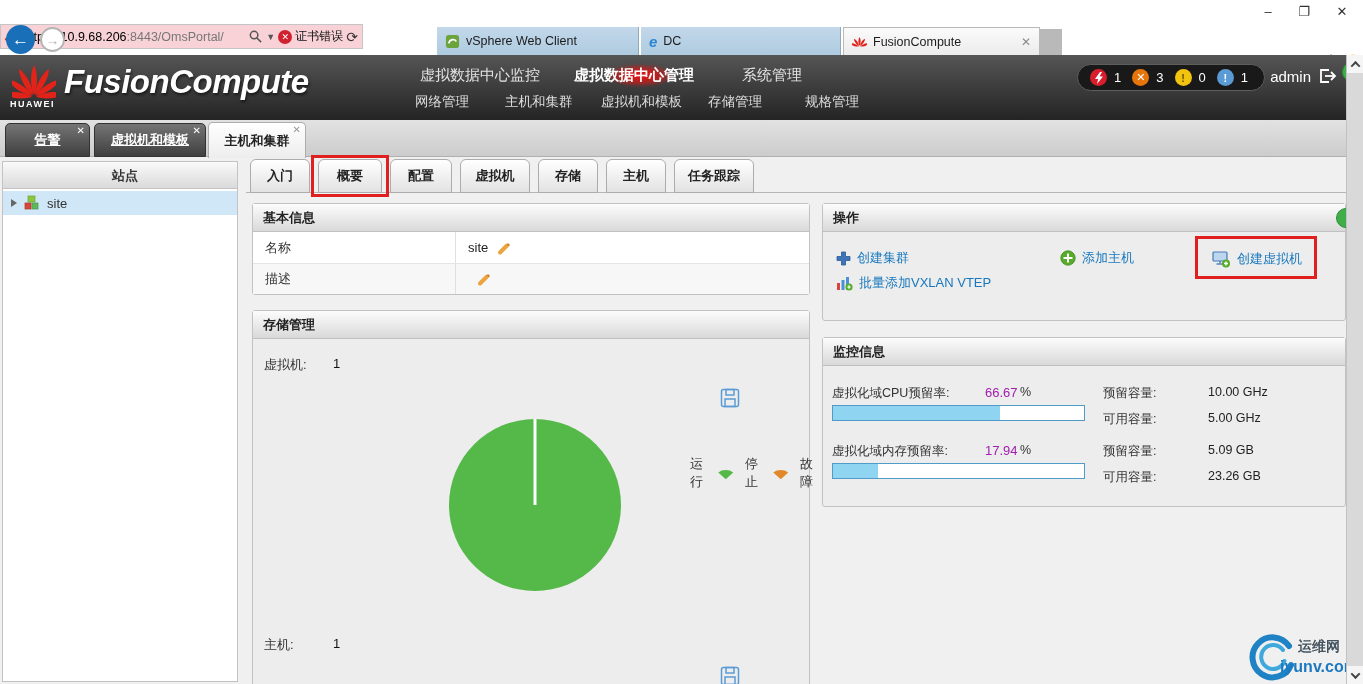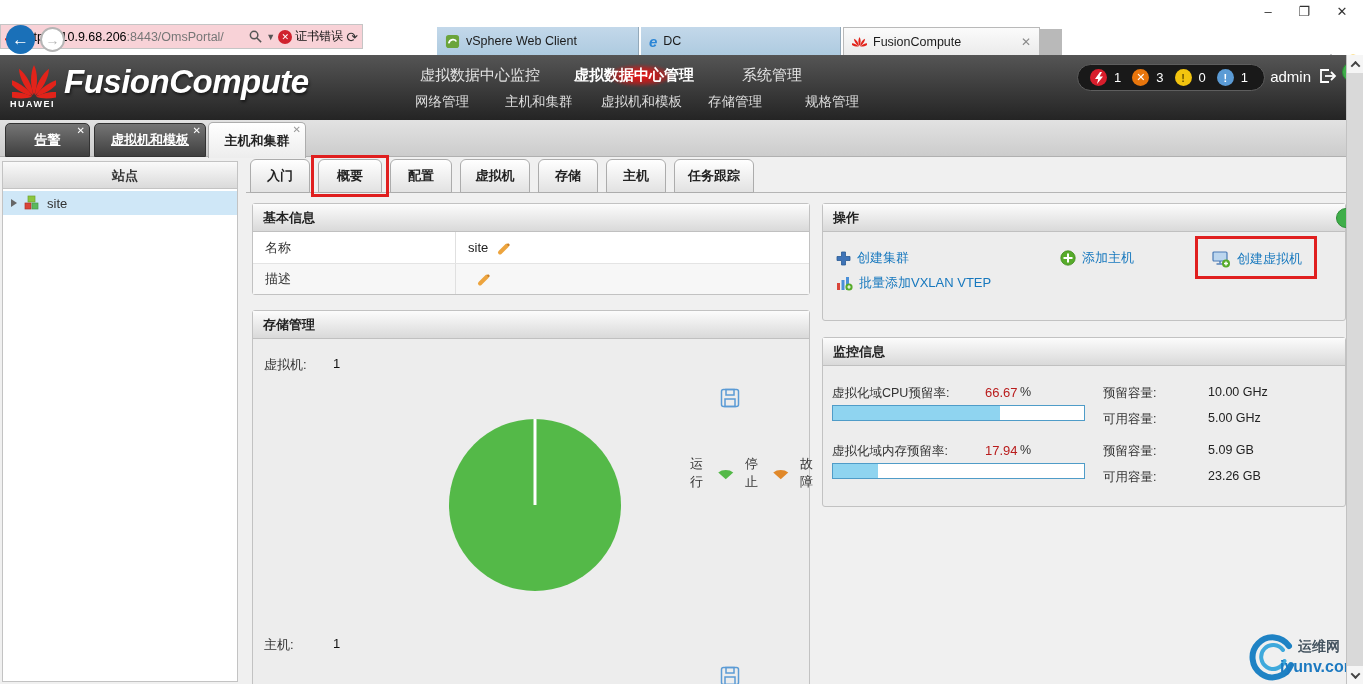"66.67" .mvalue-blue { color: #b91c1c -> #a21caf }
